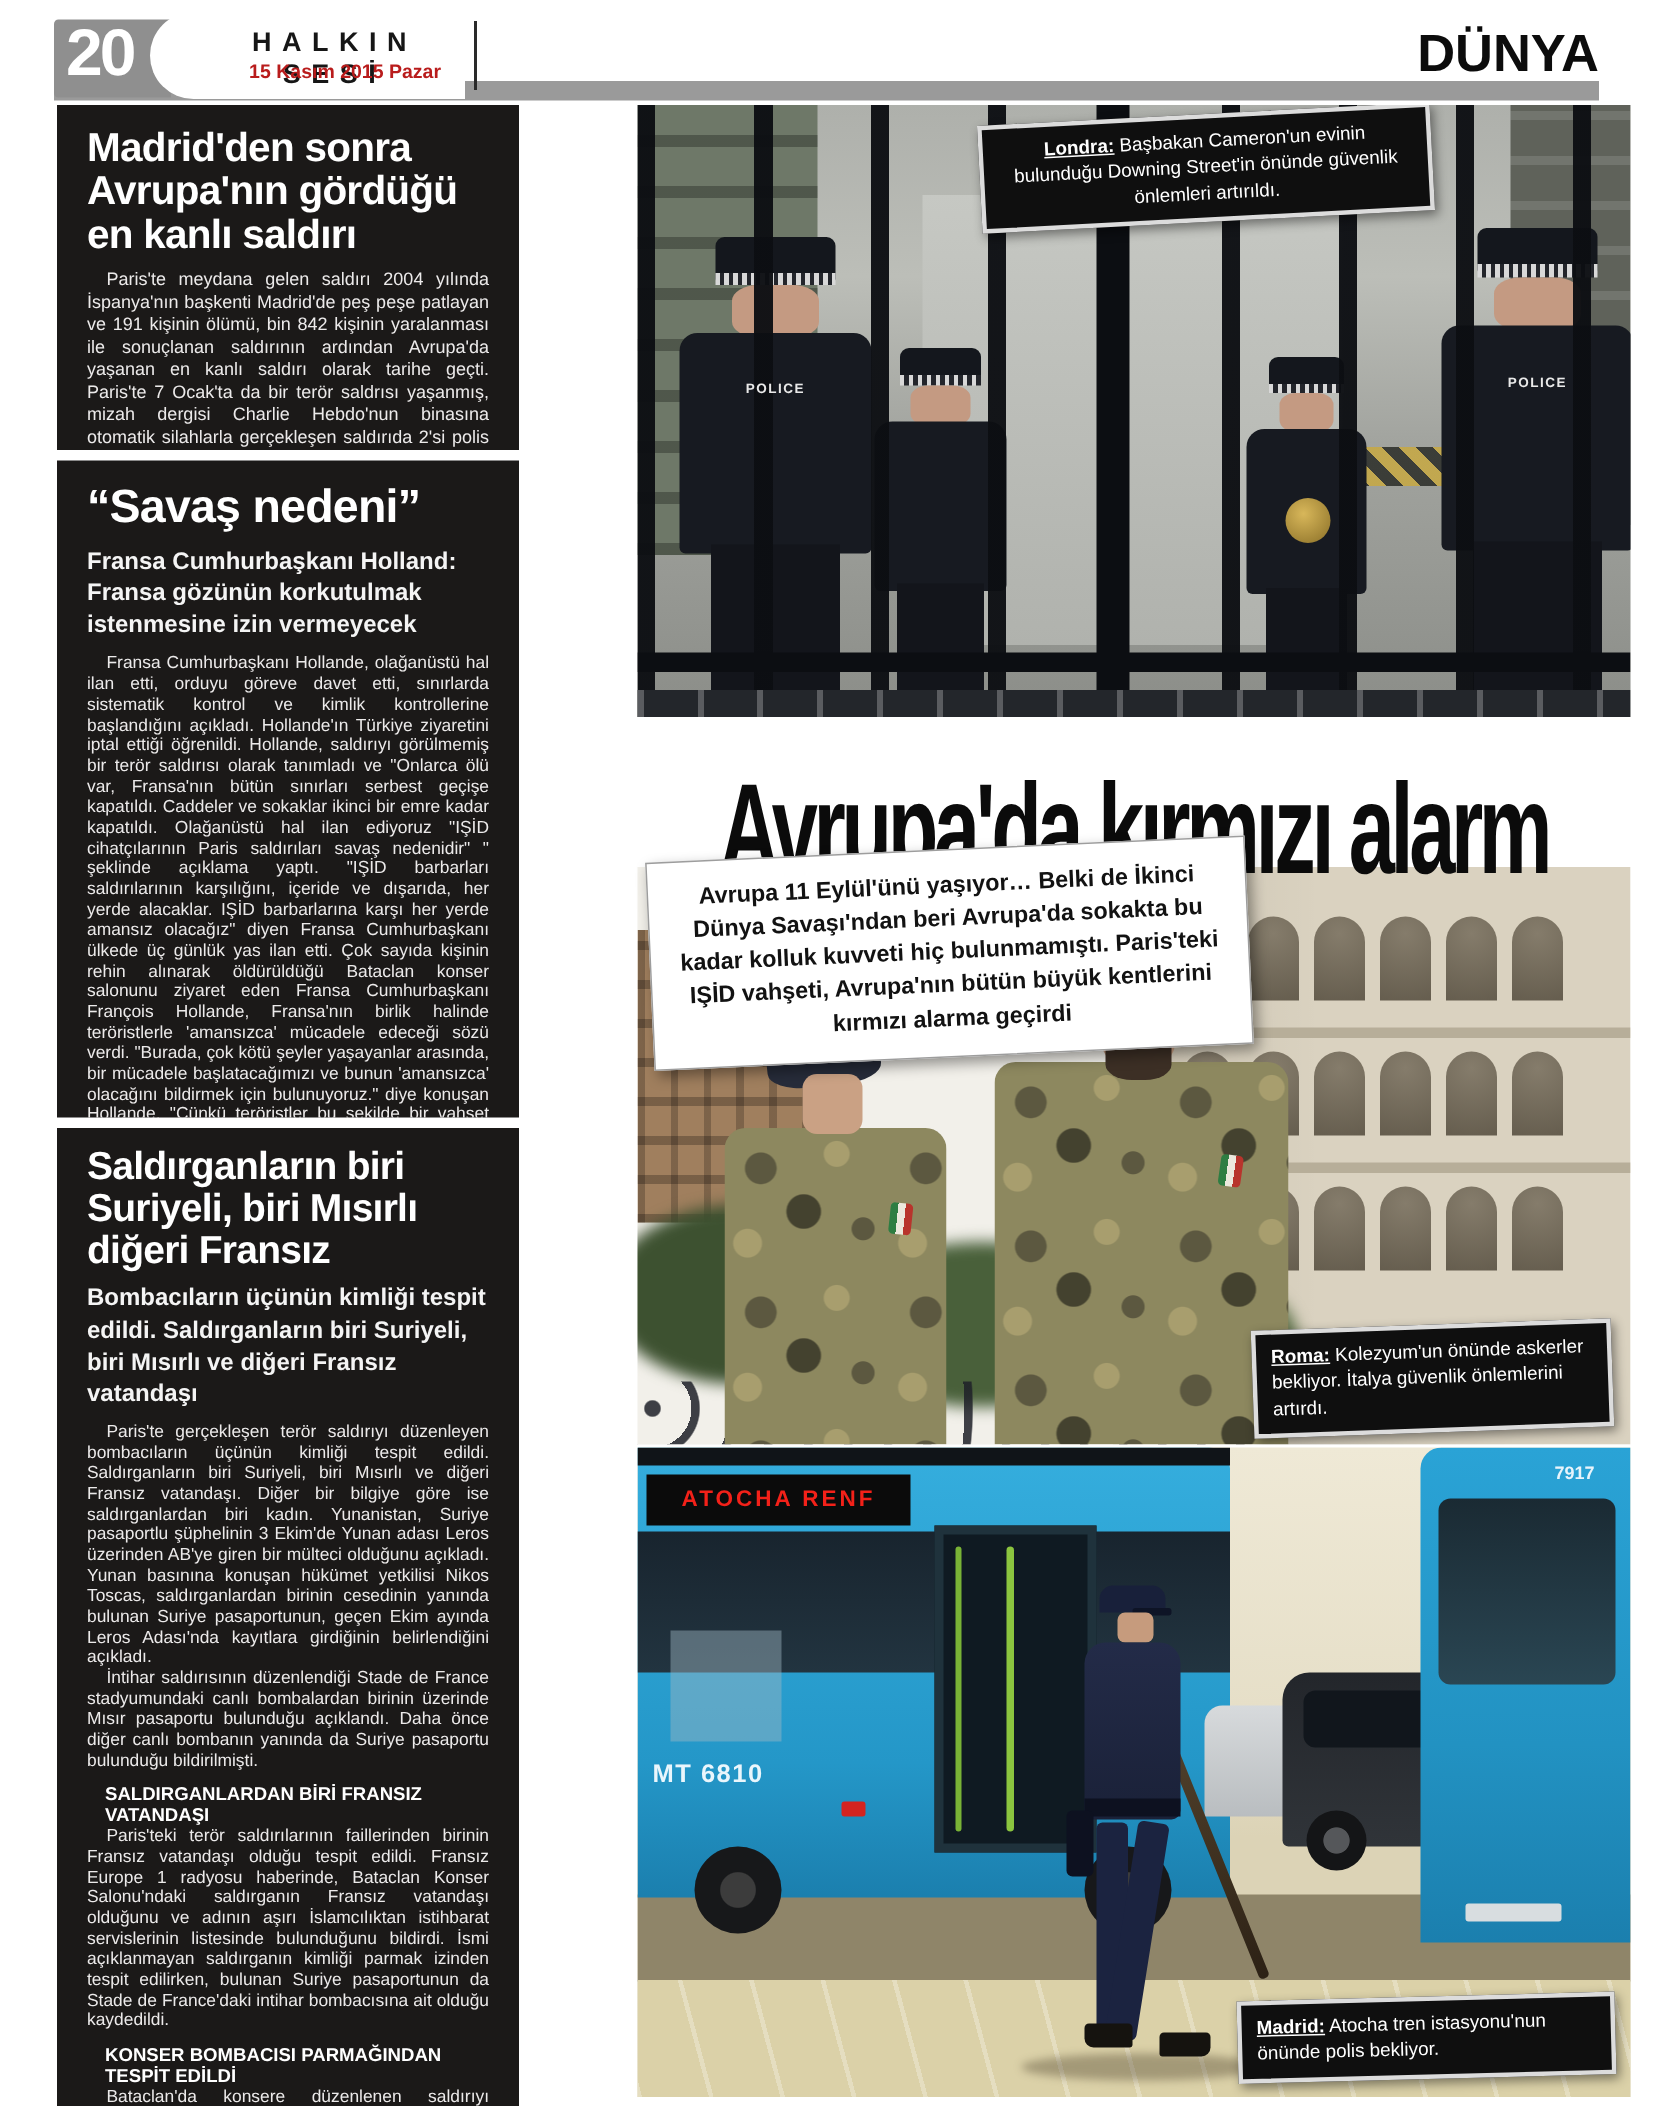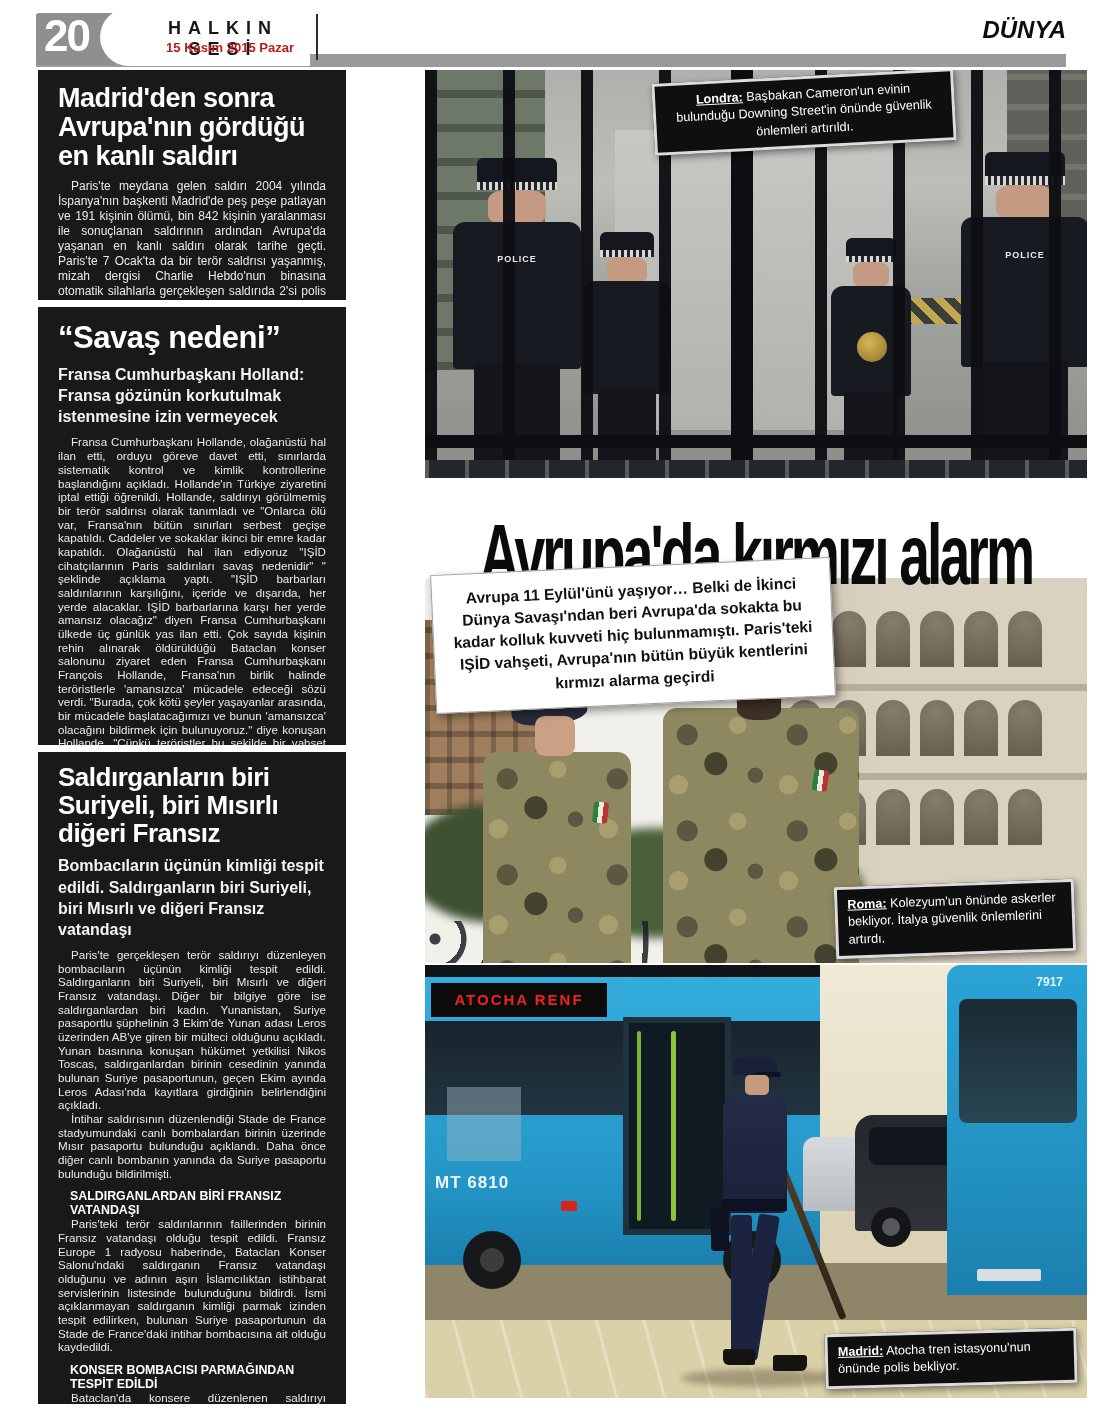"DÜNYA" .hdr-section { font-size: 24px -> 35px; font-style: italic -> none }
